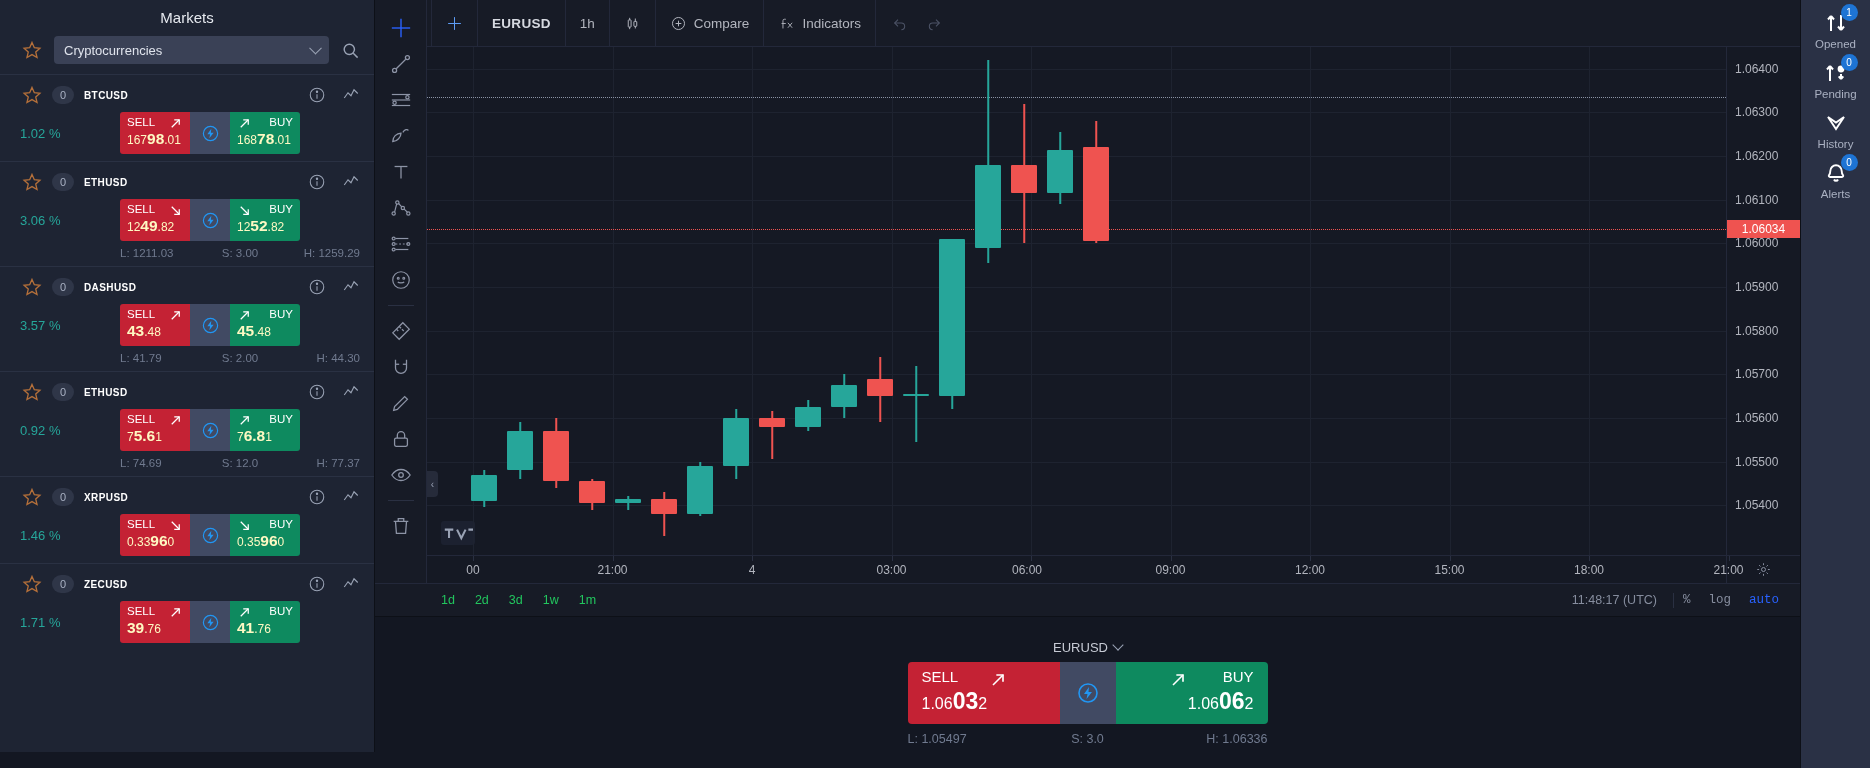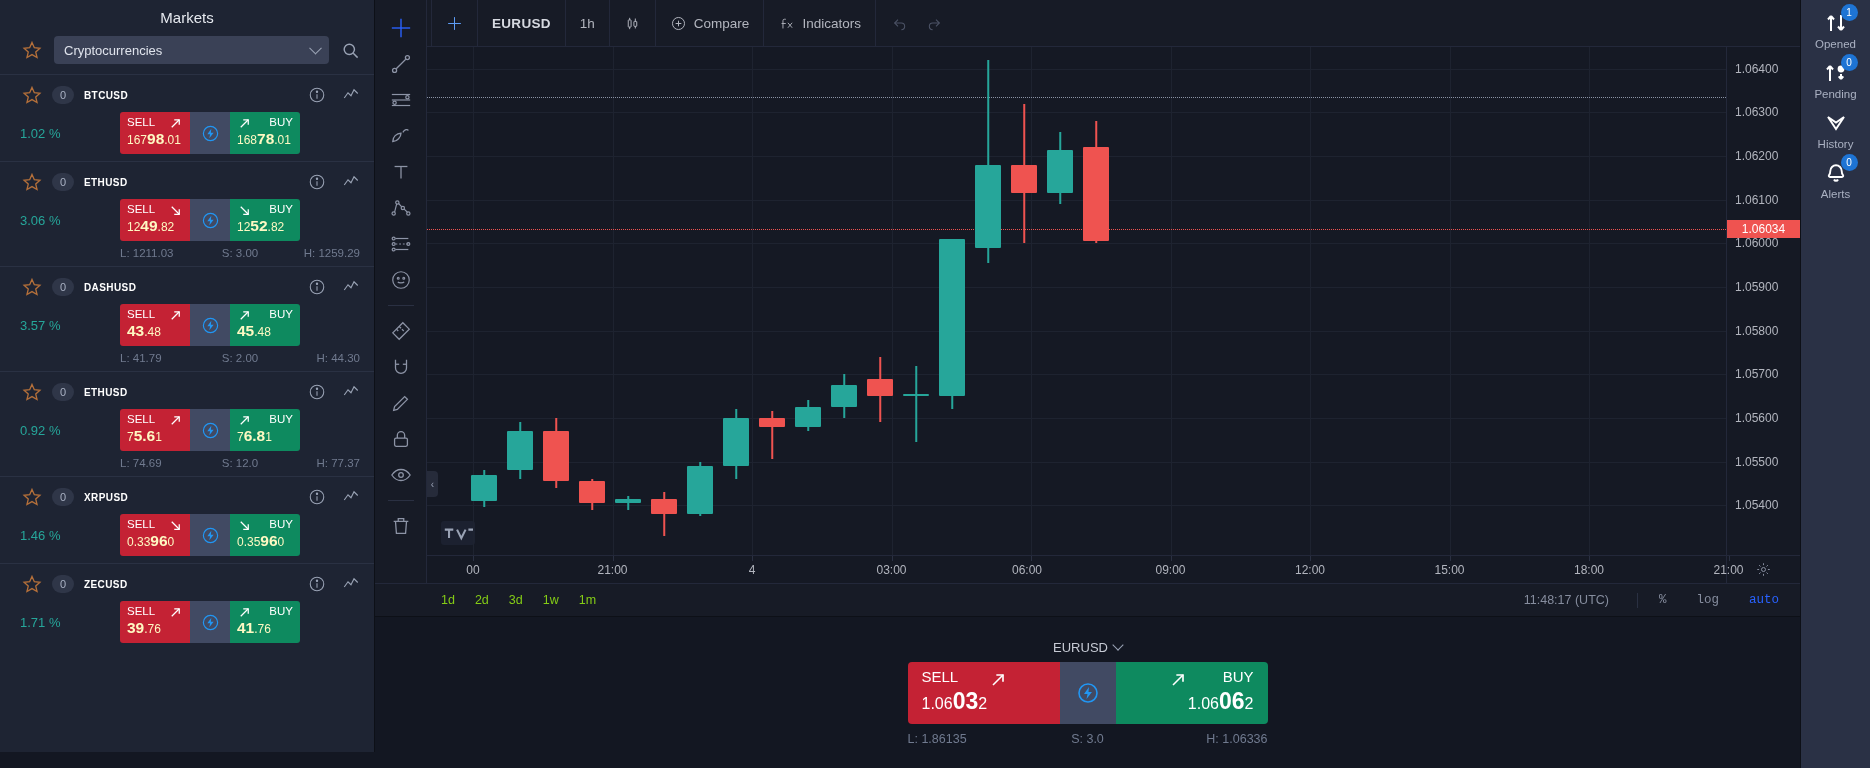"1d" .tf { color: #84cc16 -> #22c55e }
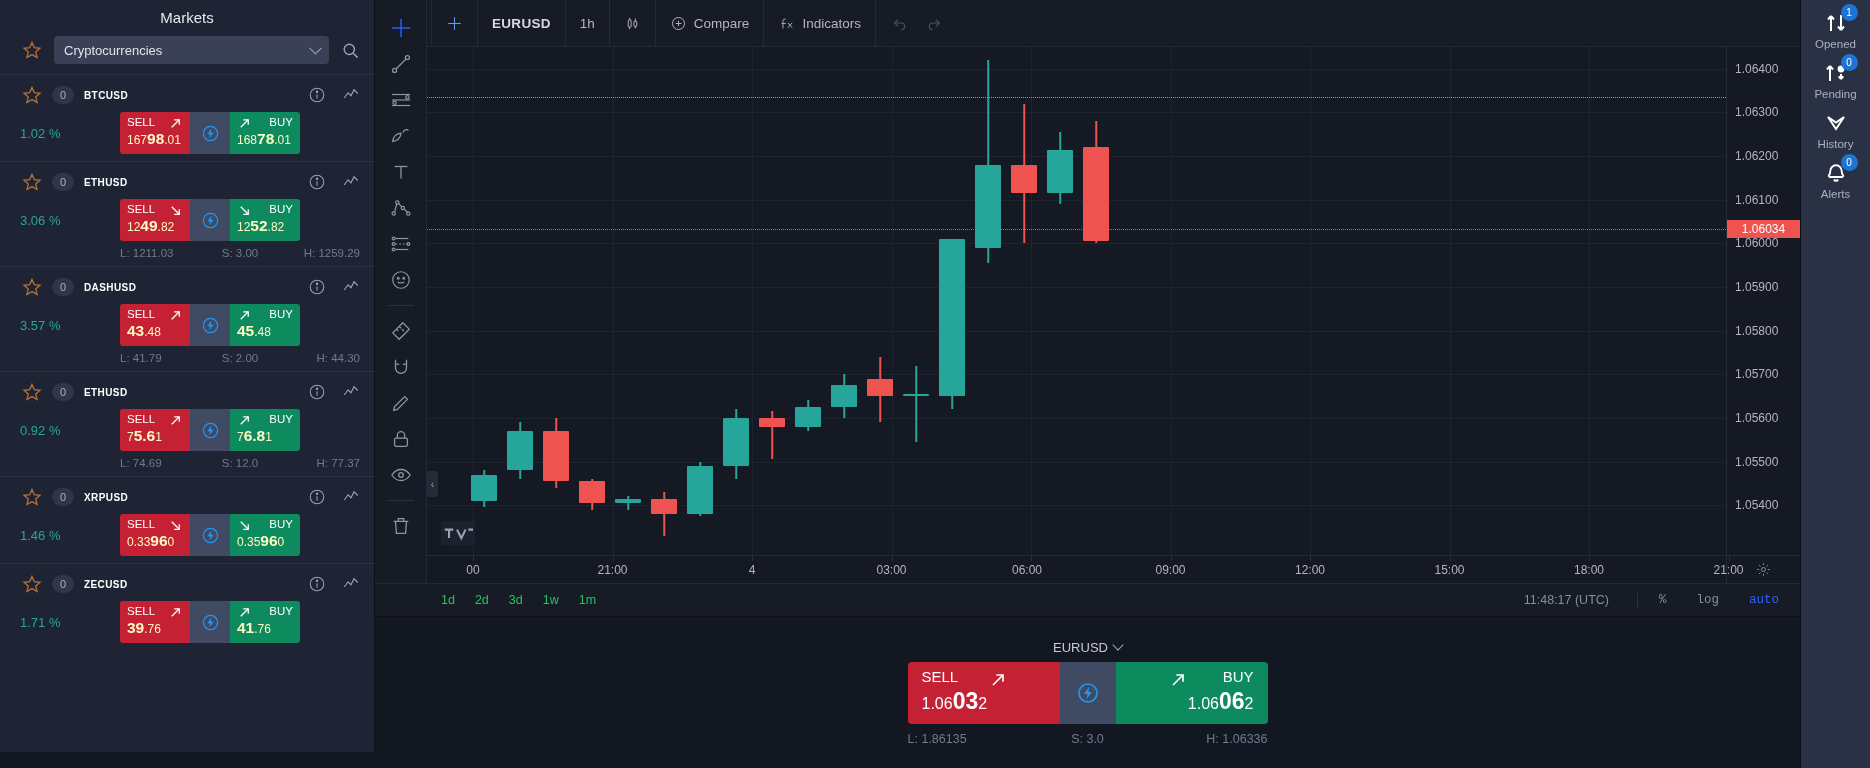"11:48:17 (UTC)" .foot-right { gap: 12px -> 0 }
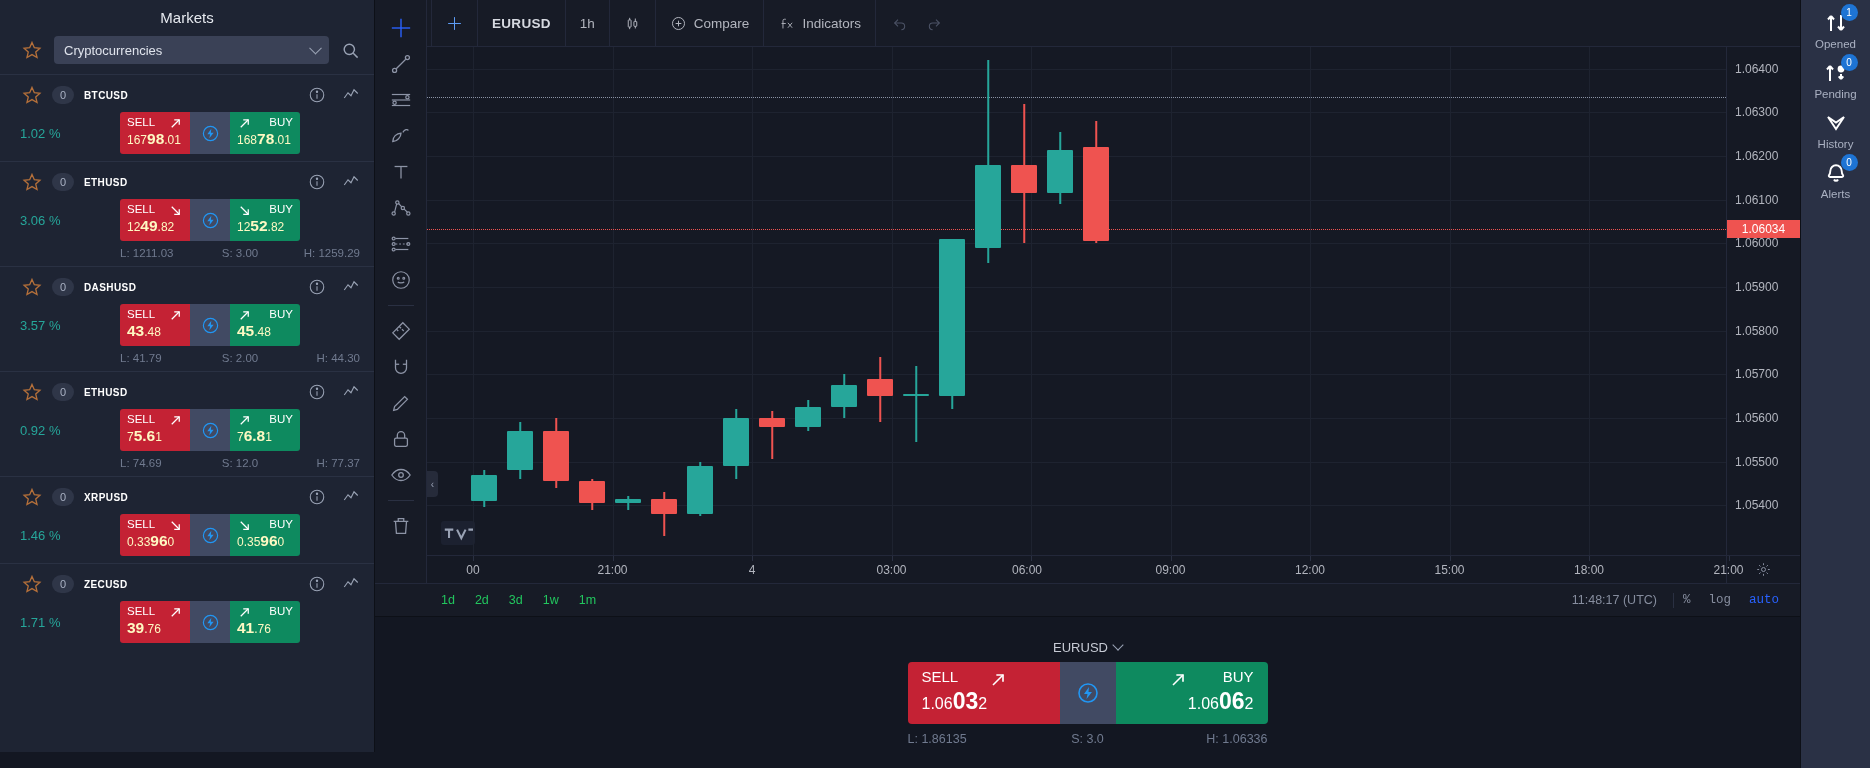"L: 1.86135" span { text: 1.86135 -> 1.05497 }
